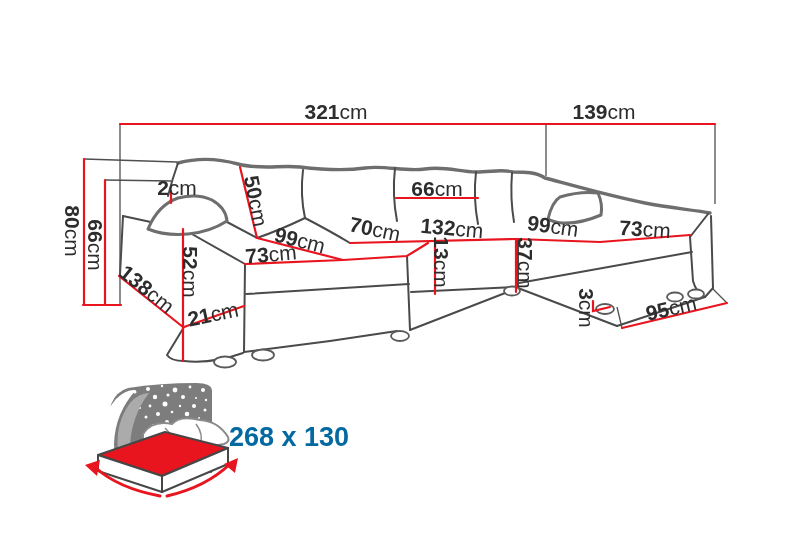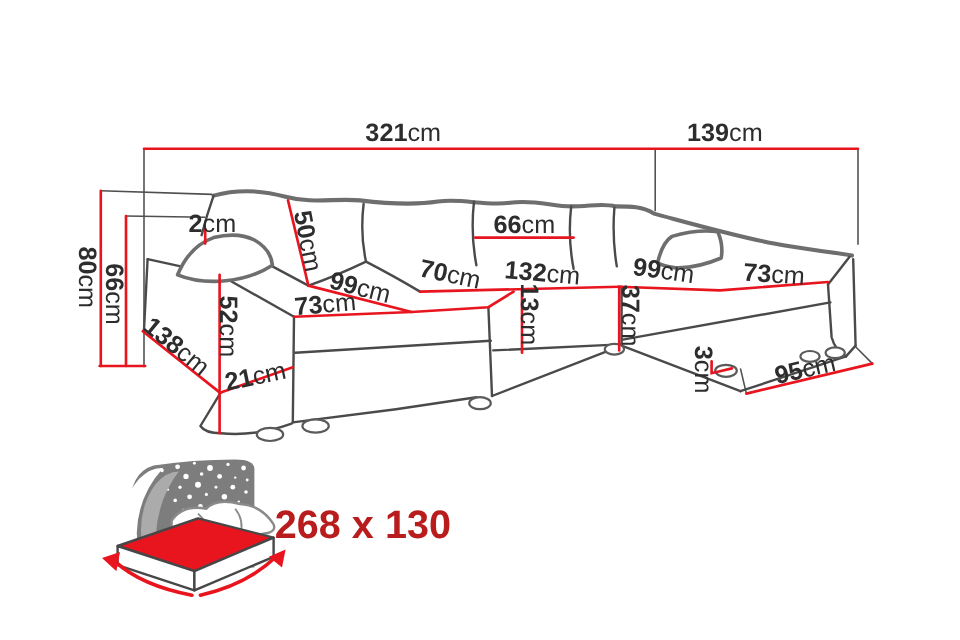"268 x 130" .bed-label { color: #b91c1c -> #0369a1; font-size: 33px -> 27px }
